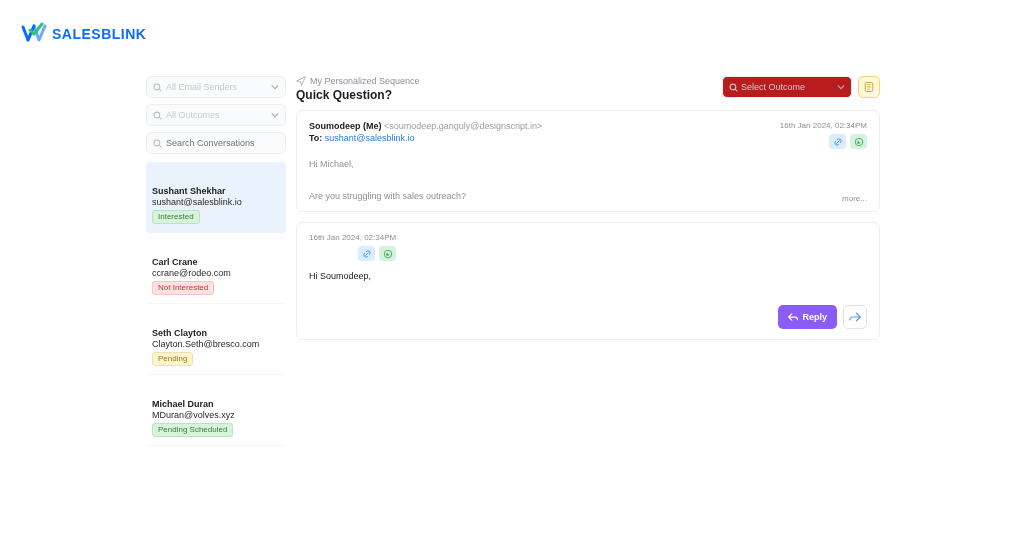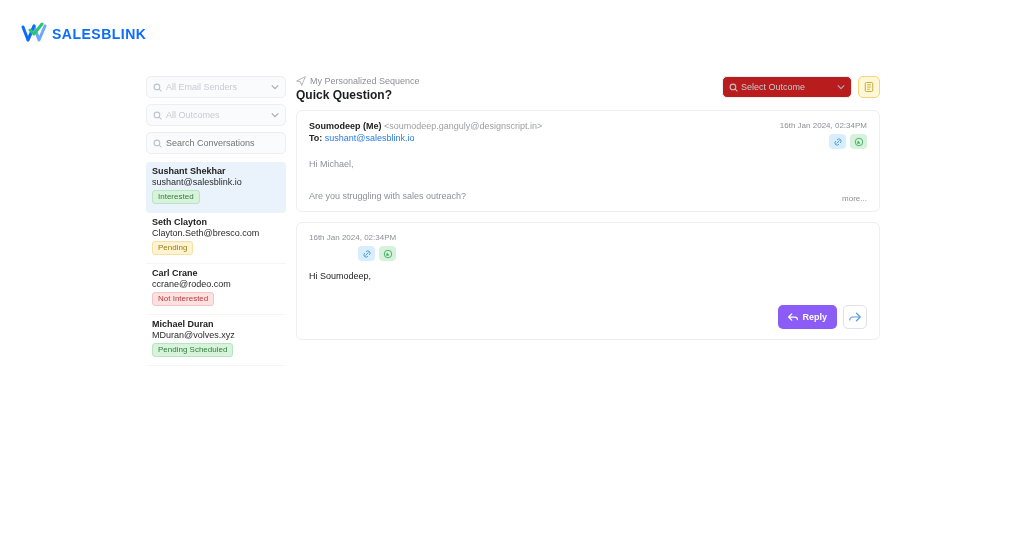"Sushant Shekhar" .contact { padding: 4px 6px 8px 6px -> 24px 6px 8px 6px }
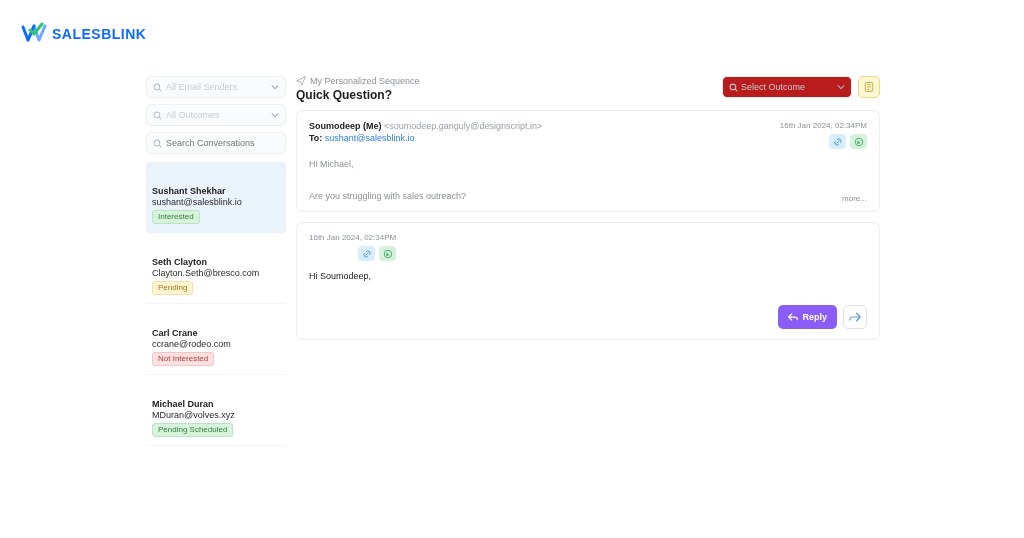"Seth Clayton" div.contact { order: before "Carl Crane" -> after "Carl Crane" }
